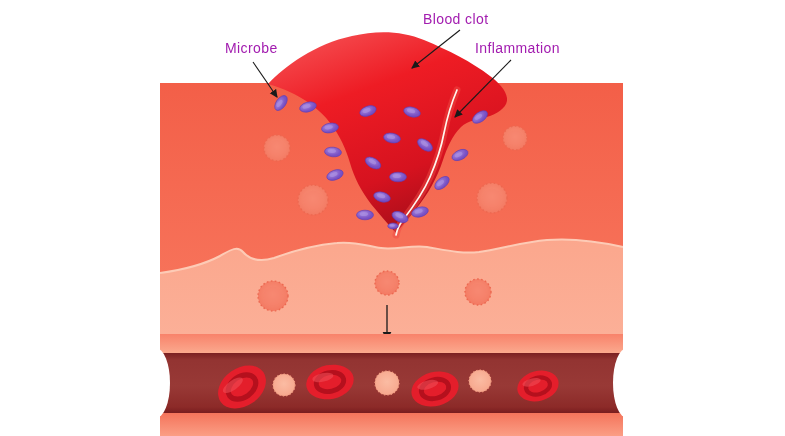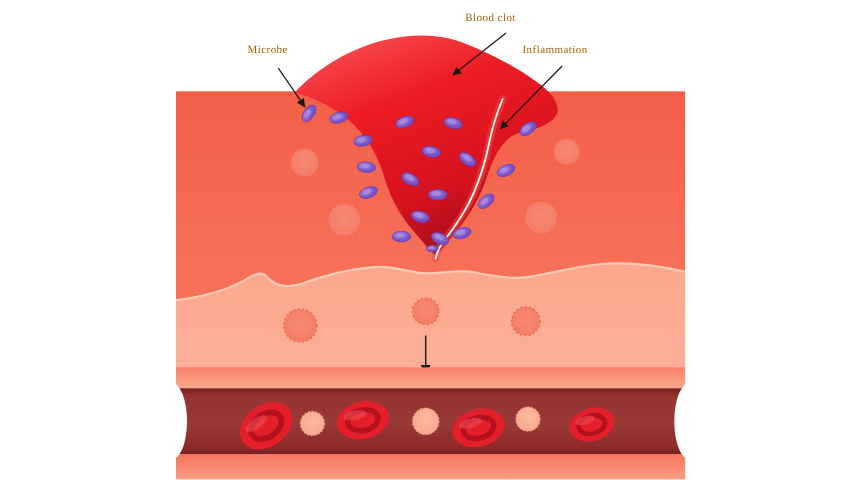"Blood clot" .anno { color: #a16207 -> #a21caf; font-family: Liberation Serif, serif -> none; font-size: 10px -> 14px }
